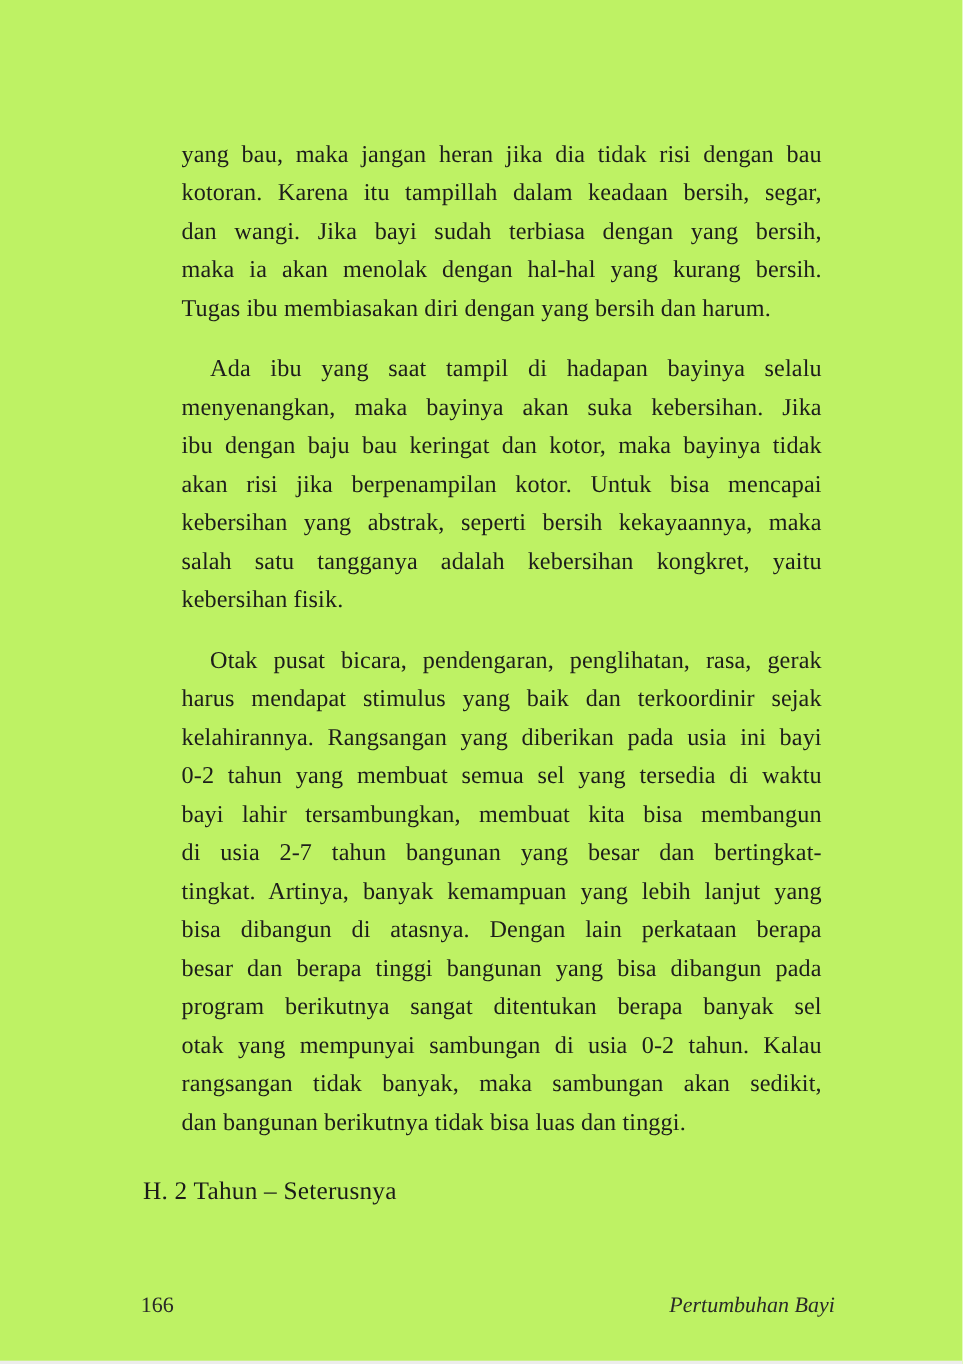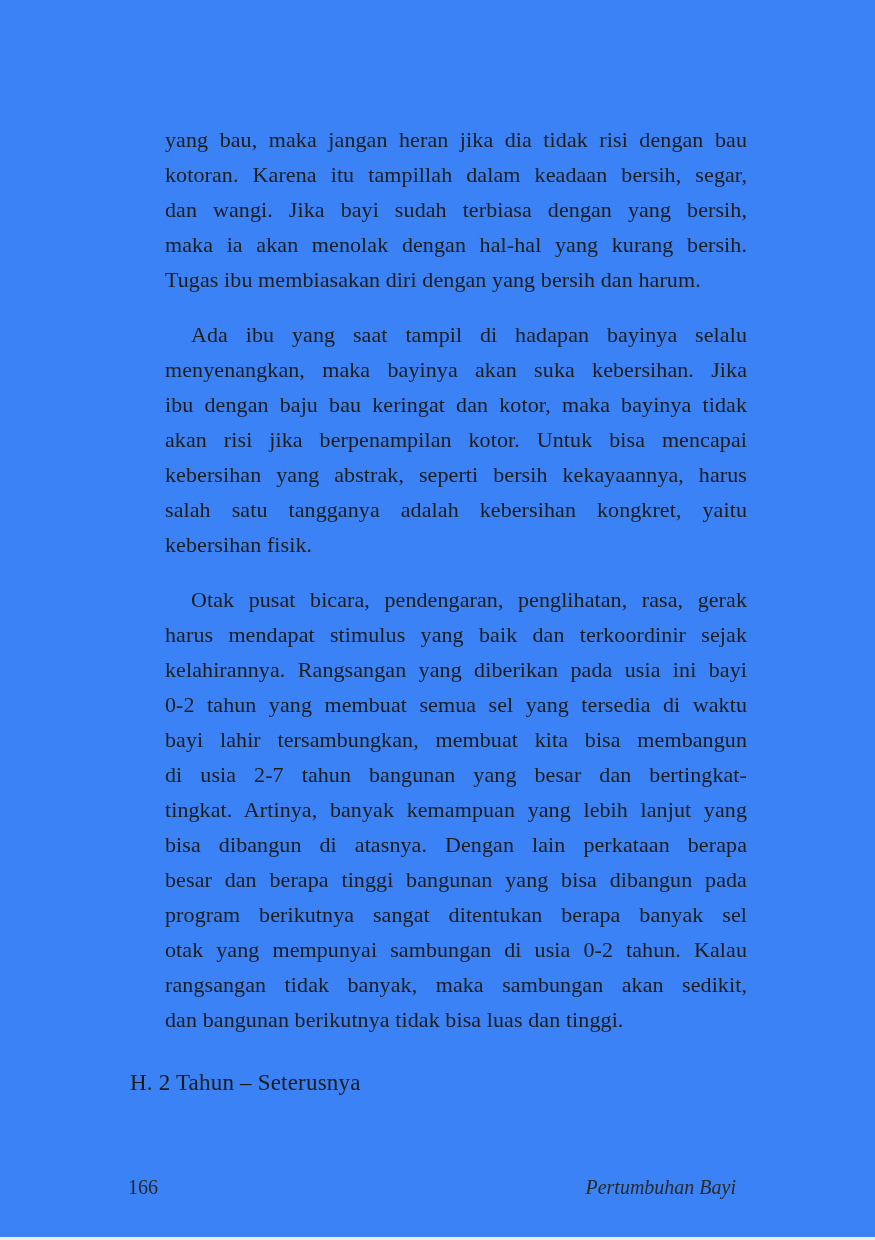"yang bau, maka jangan heran" .page { background: #3b82f6 -> #bef264 }
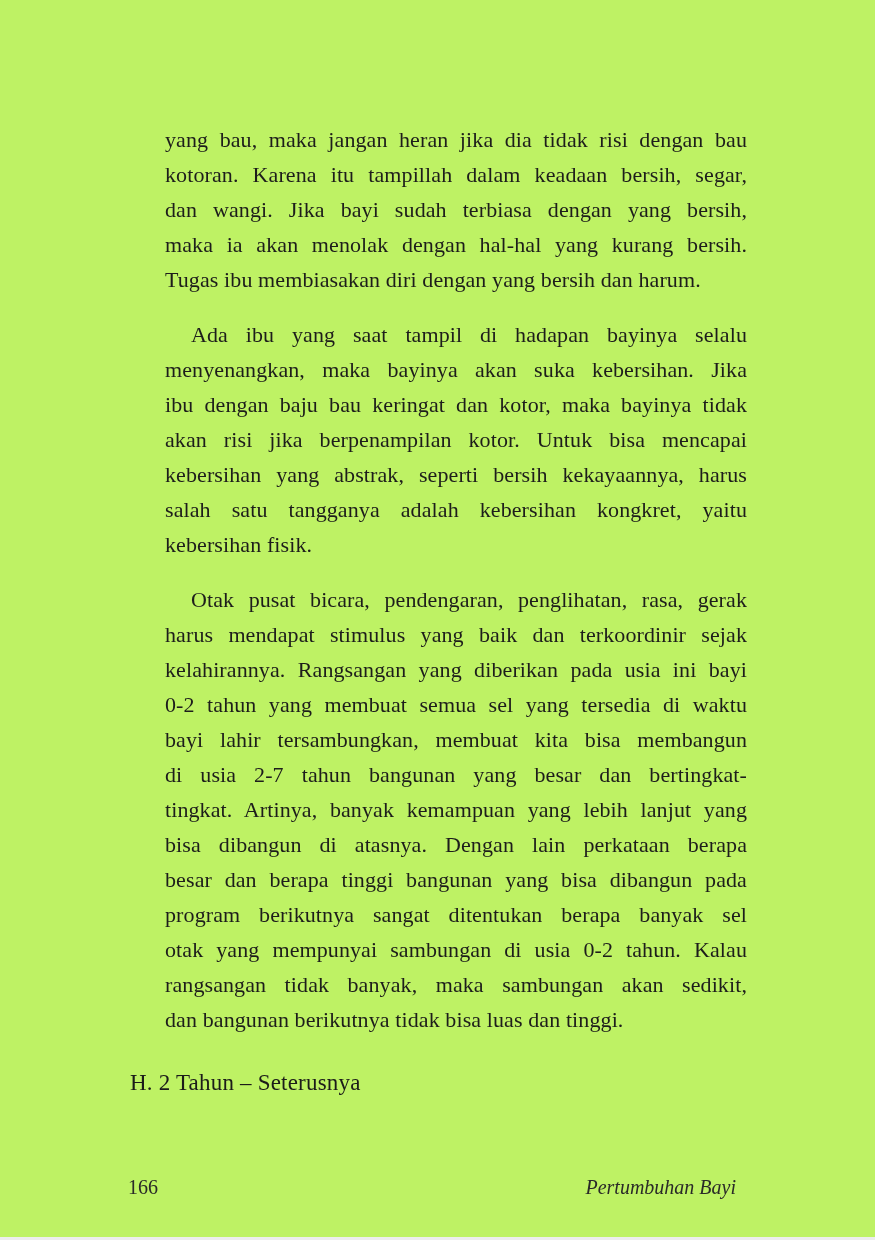"kebersihan yang abstrak, seperti bersih" div.line { text: harus -> maka }
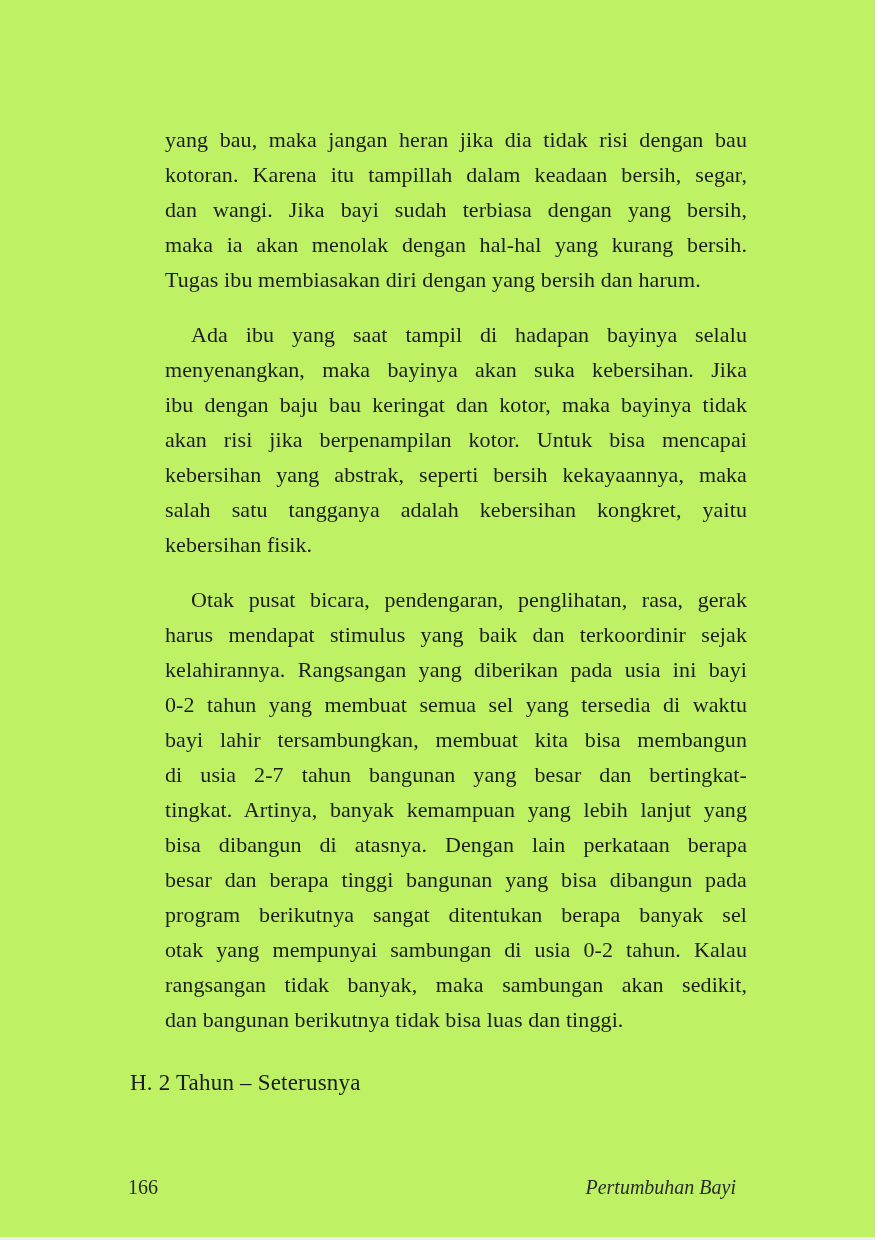"Pertumbuhan Bayi" .footer-running-title { right: 139px -> 116px }
